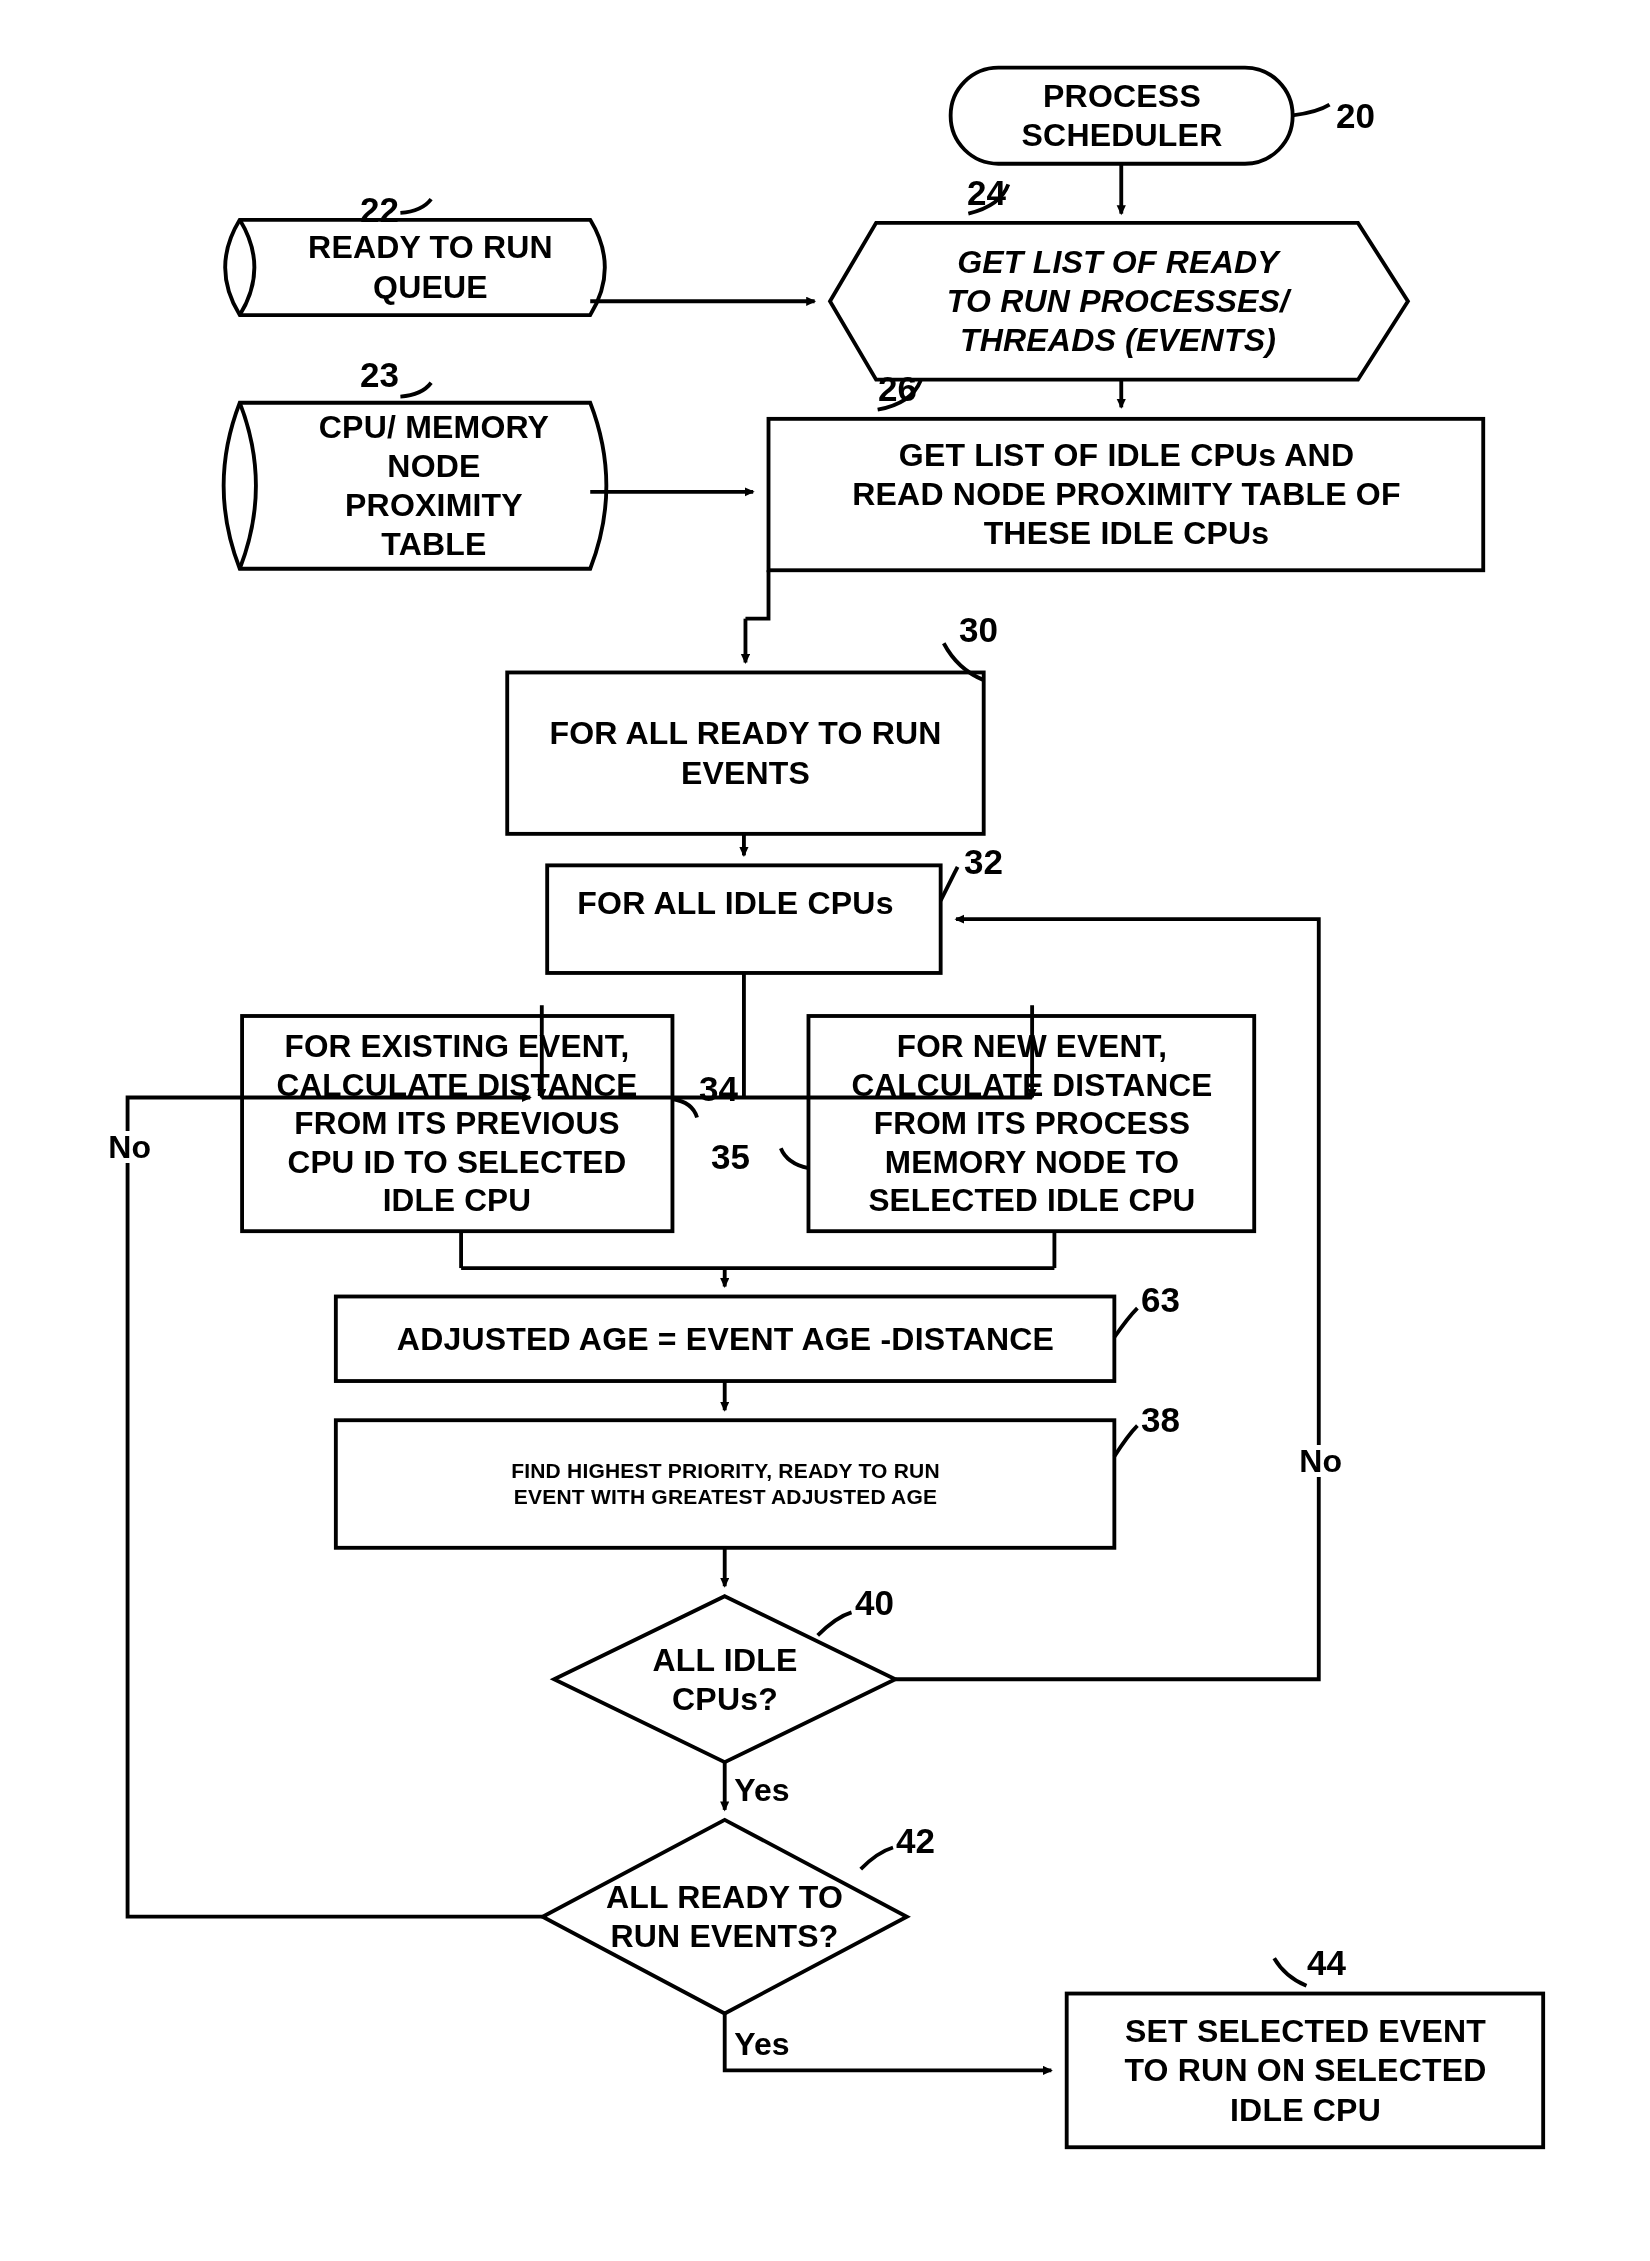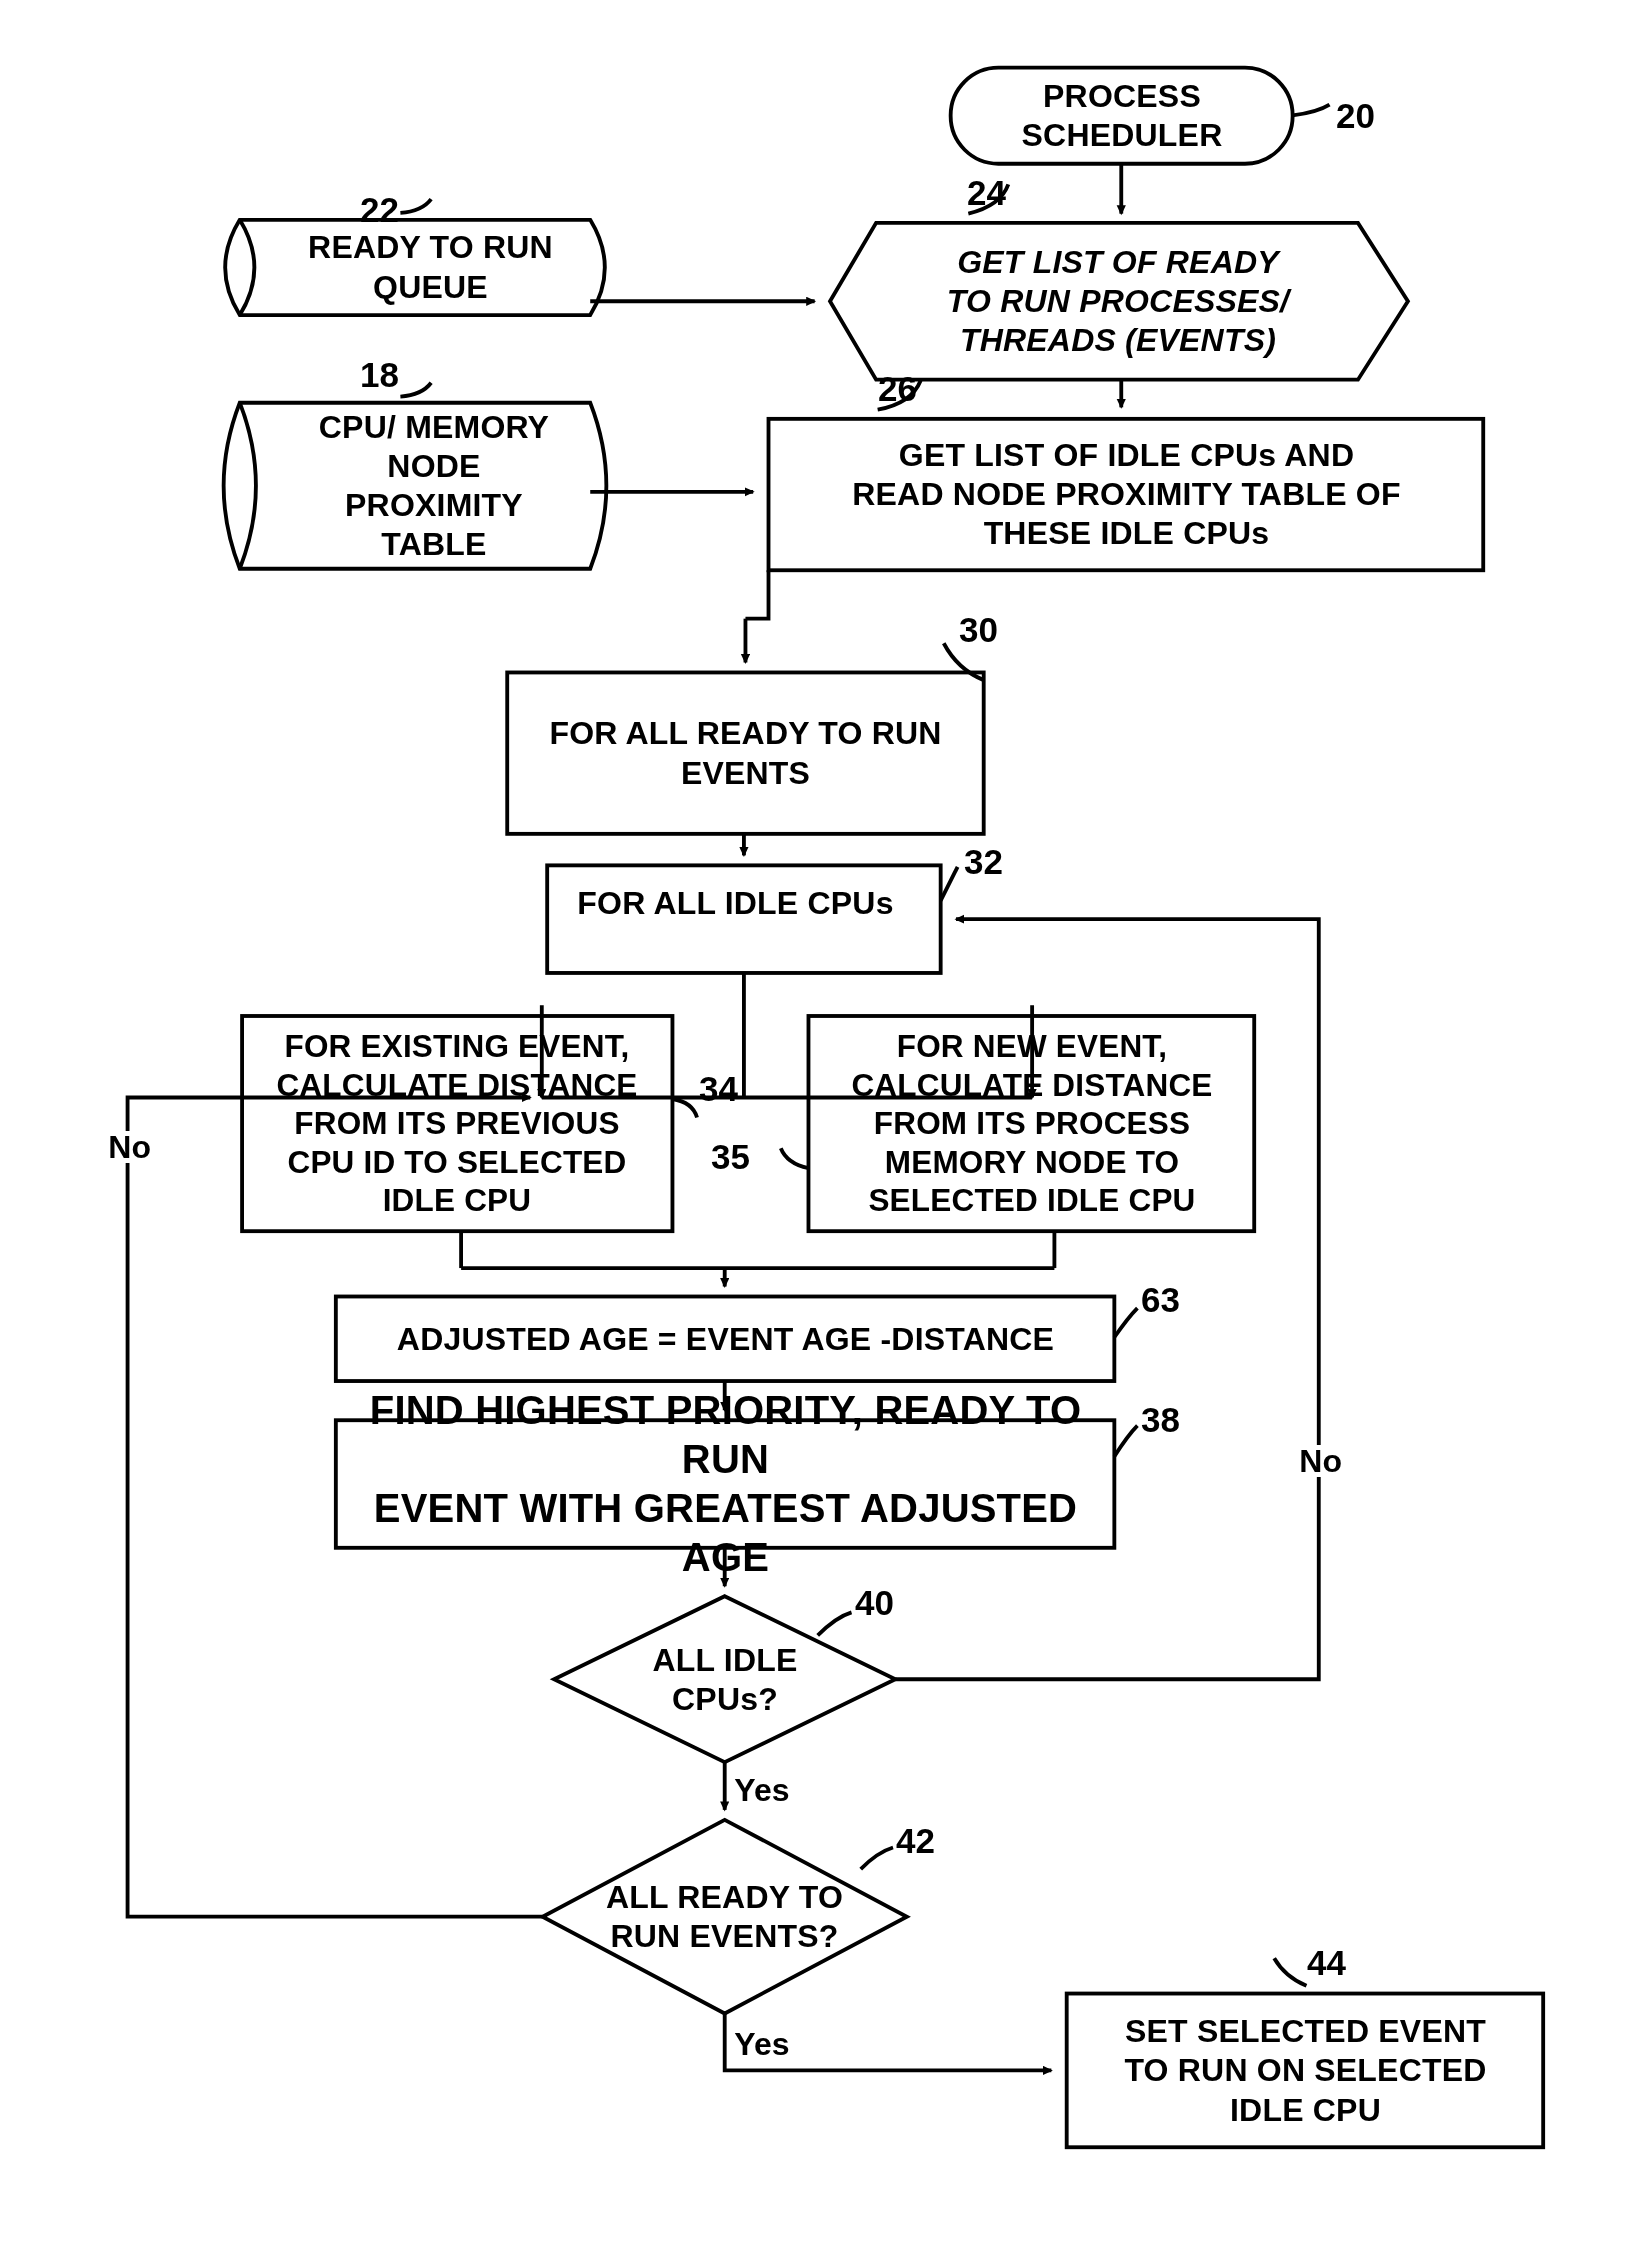"18" div.ref-num { text: 18 -> 23 }
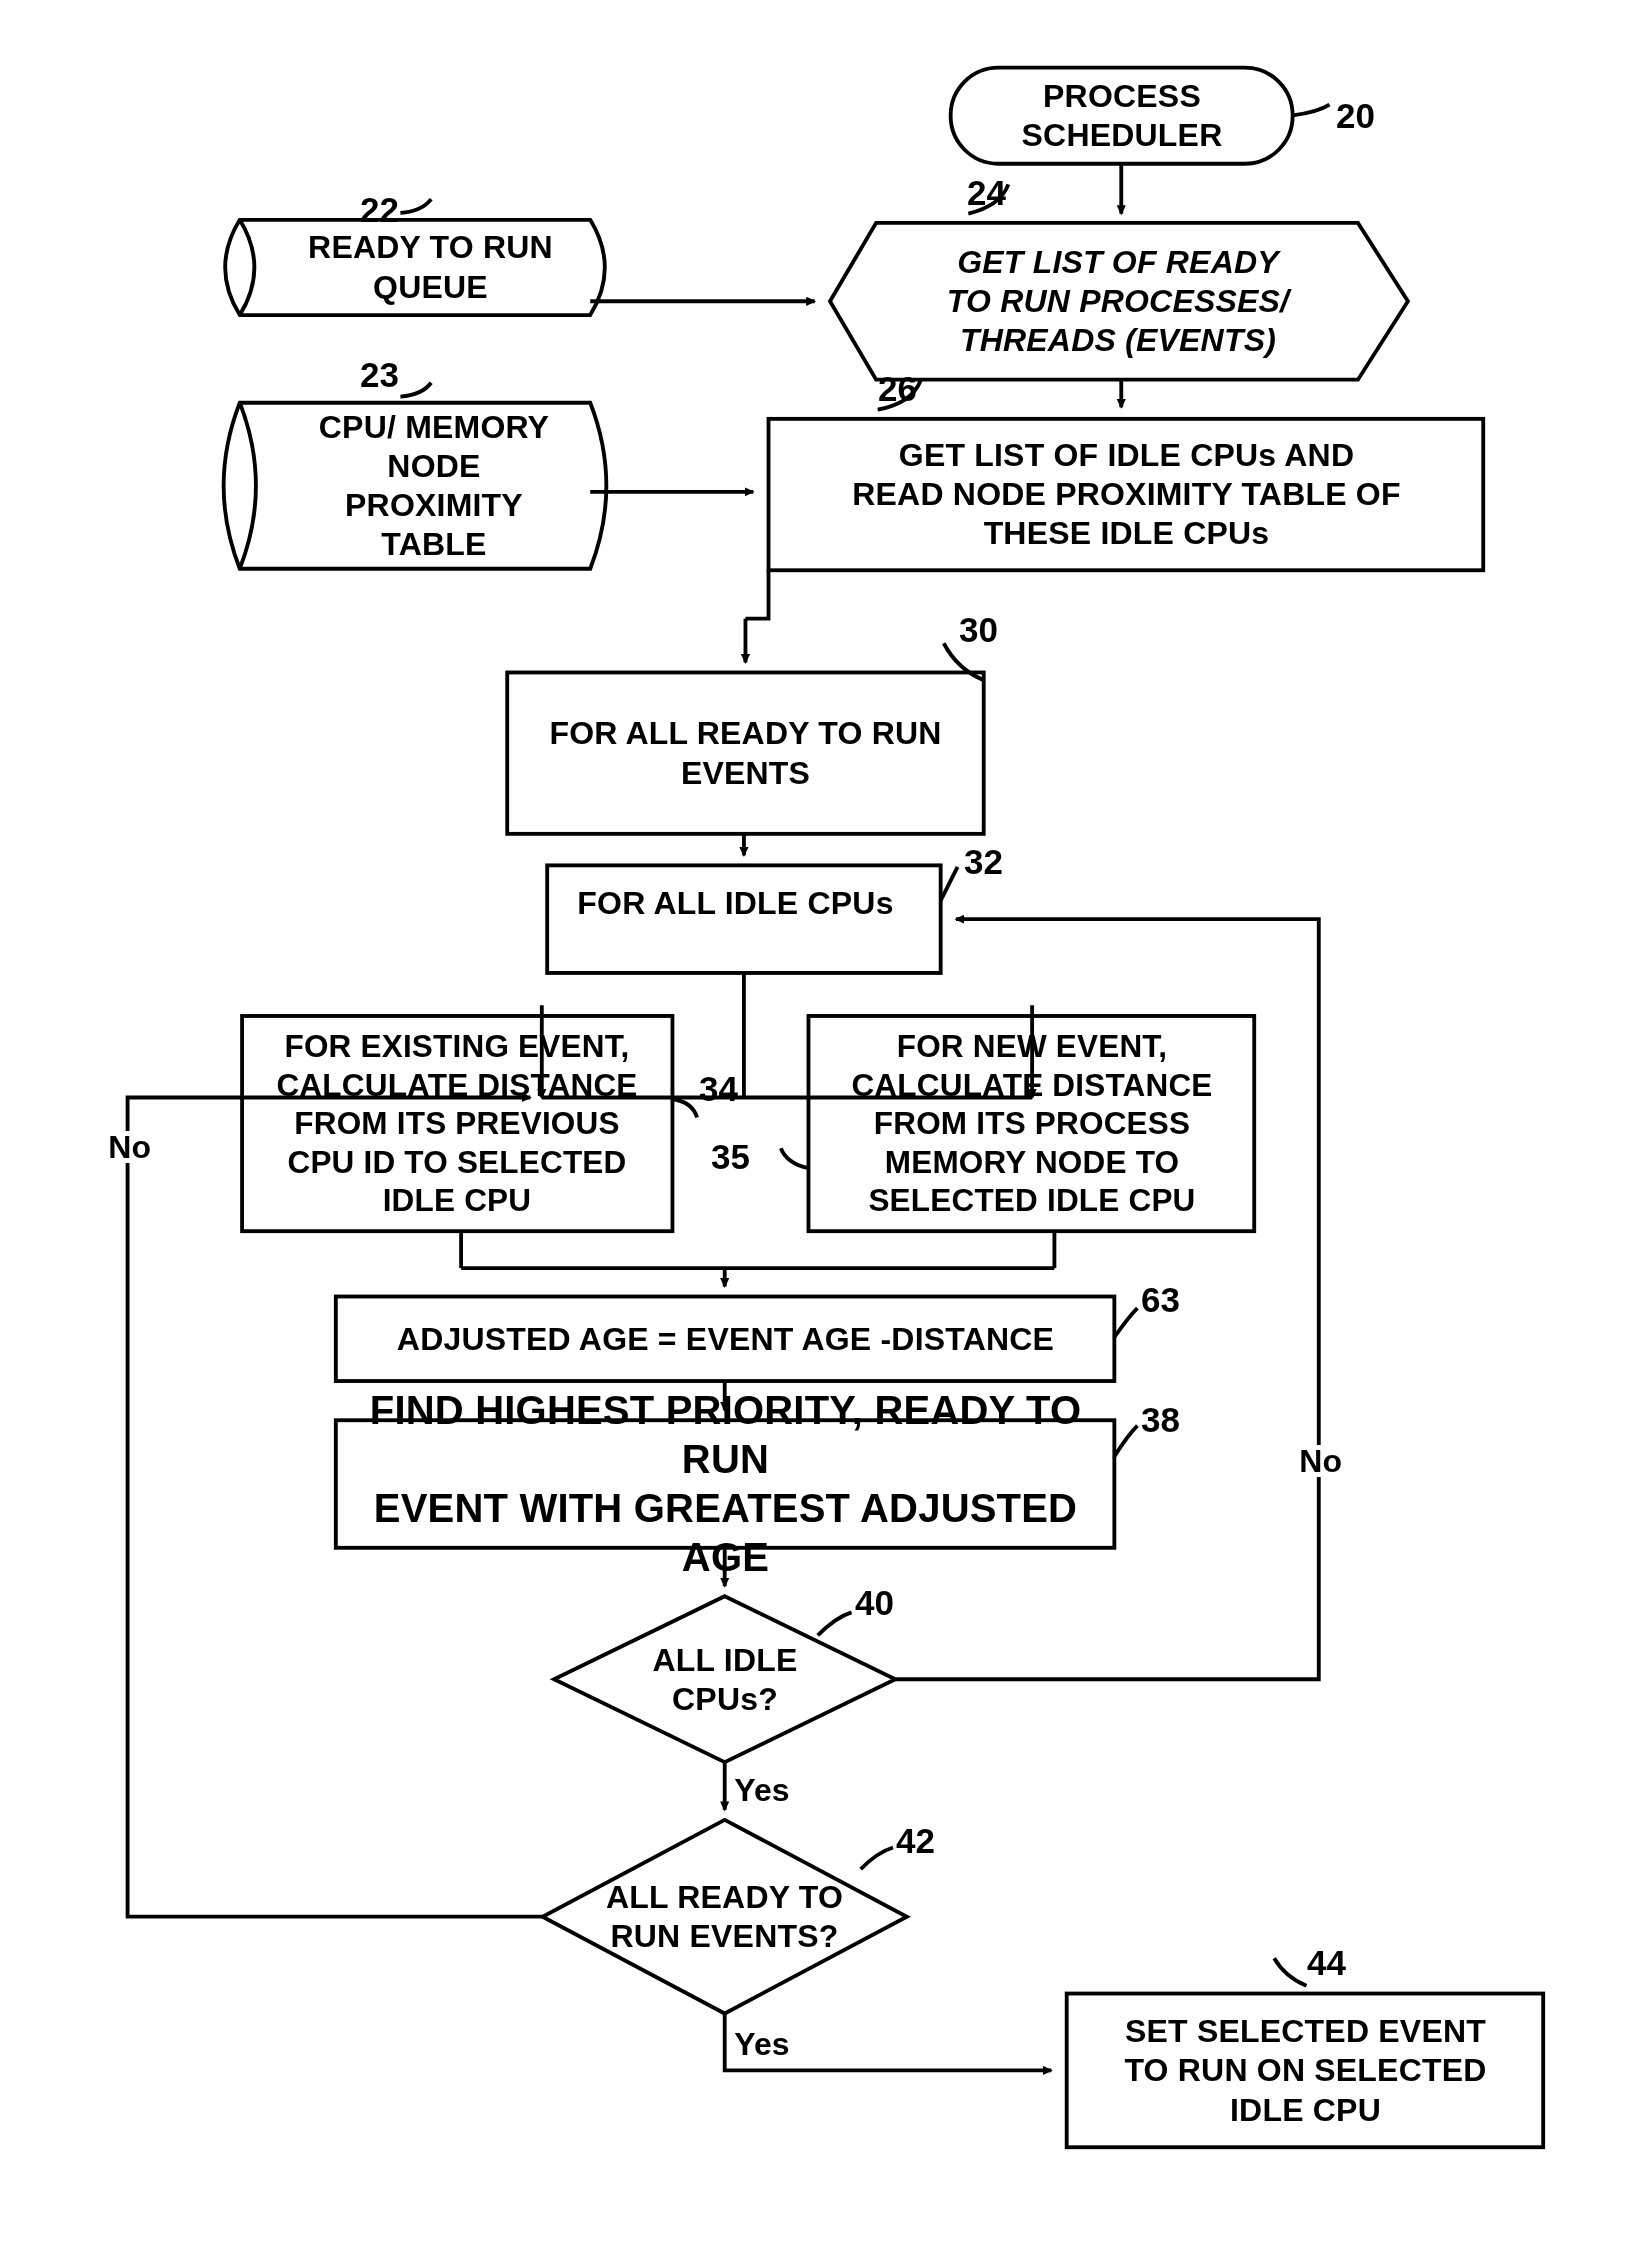"FIND HIGHEST PRIORITY, READY TO" div.node-text { font-size: 40px -> 21px }
